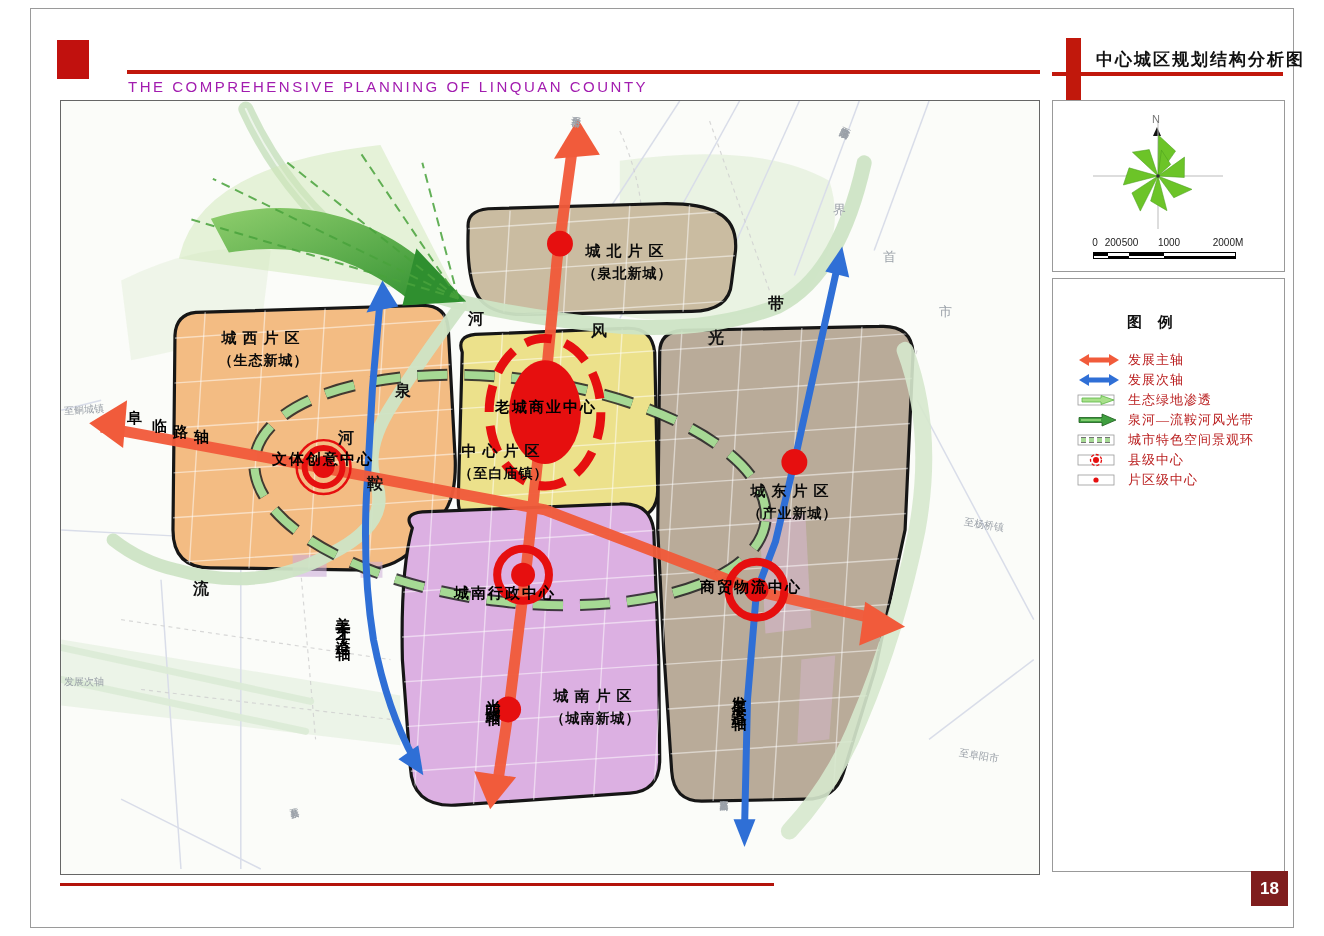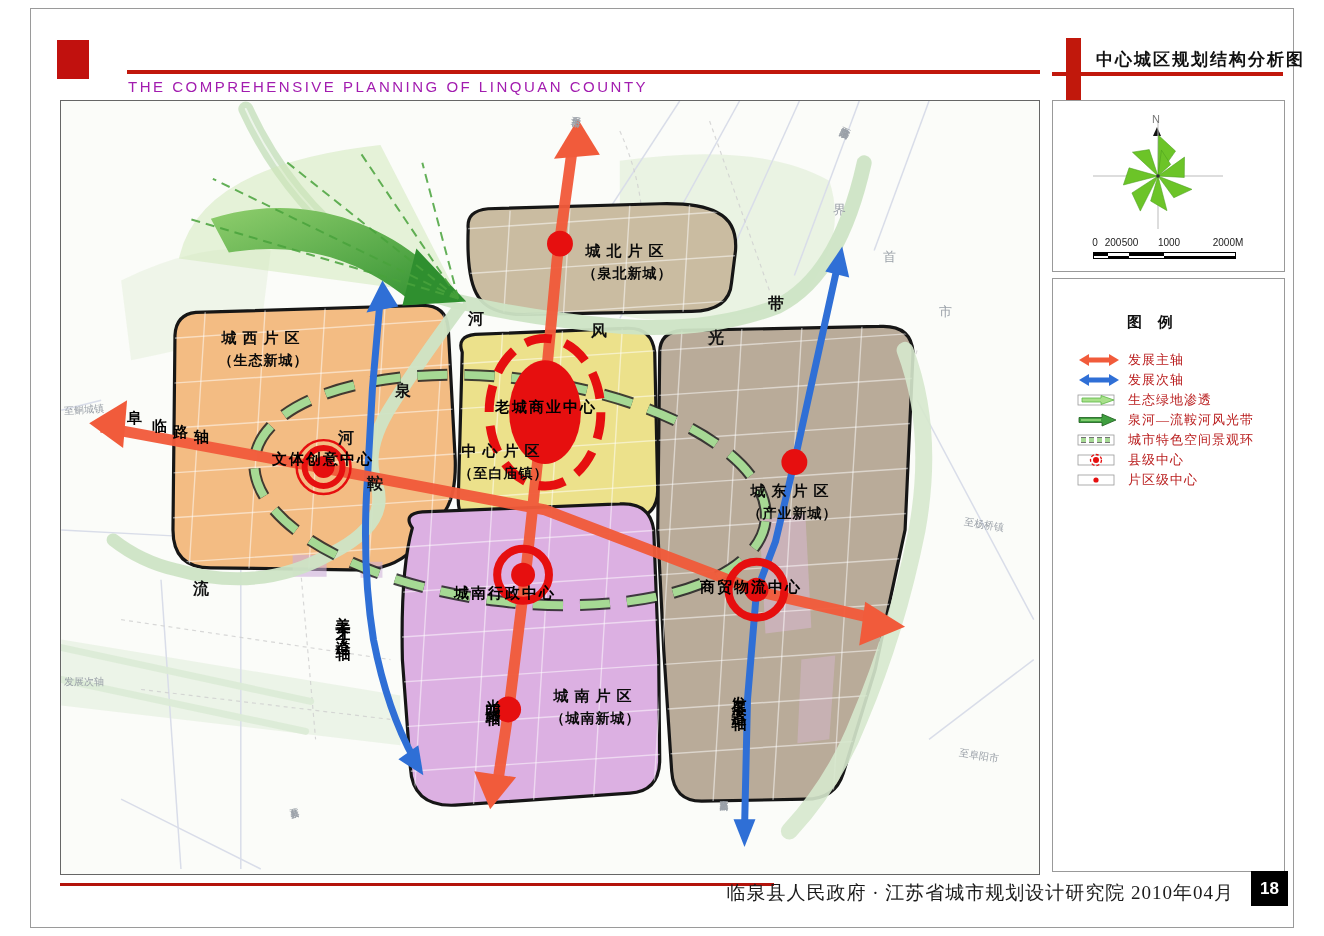"临泉县人民政府 · 江苏省城市规划设计研究院 2010年04月" div.footer-credit { html: <div>临泉县人民政府 · 江苏省城市规划设计研究院 2010年04月</div> -> none }
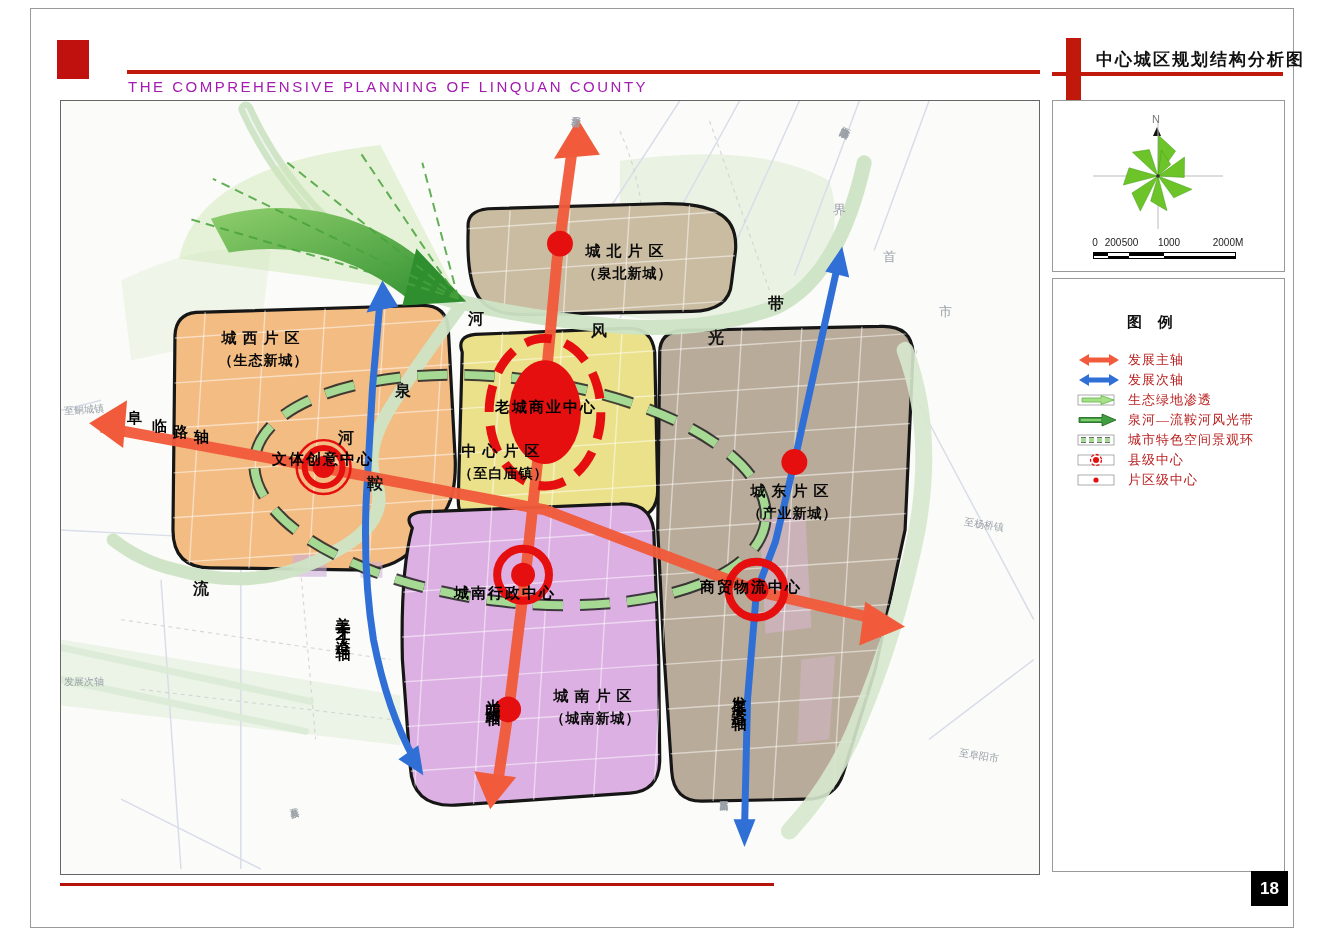"18" .page-badge { background: #000000 -> #7f1d1d }
